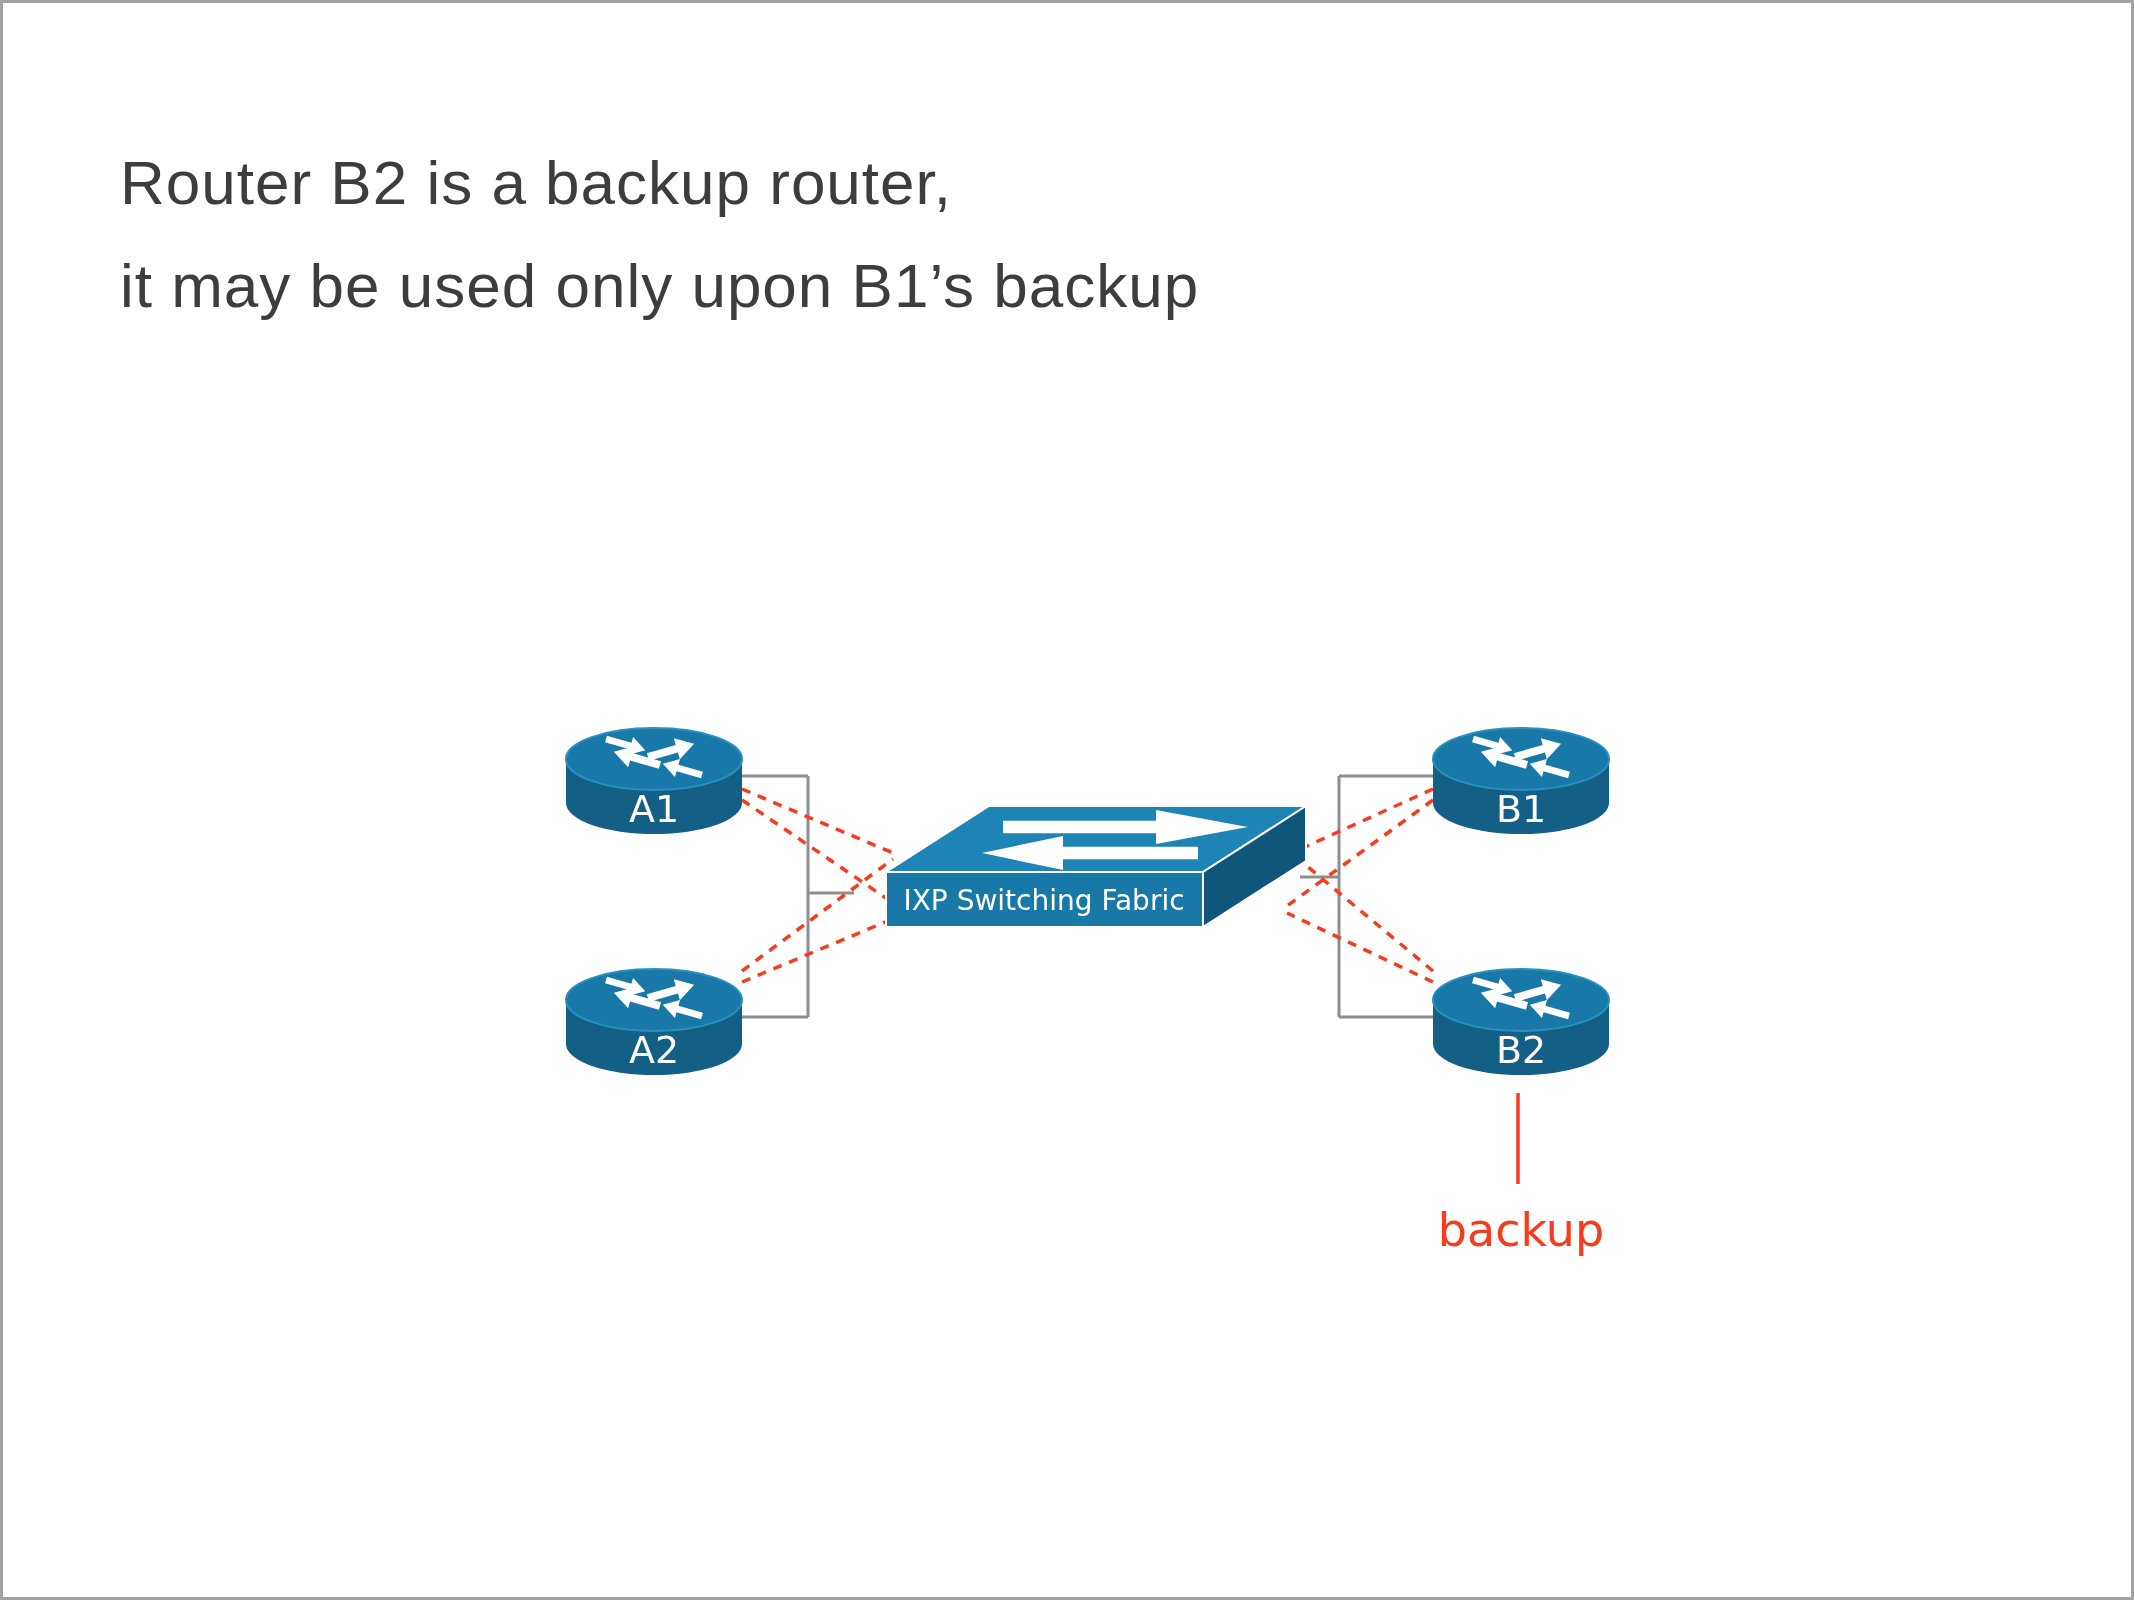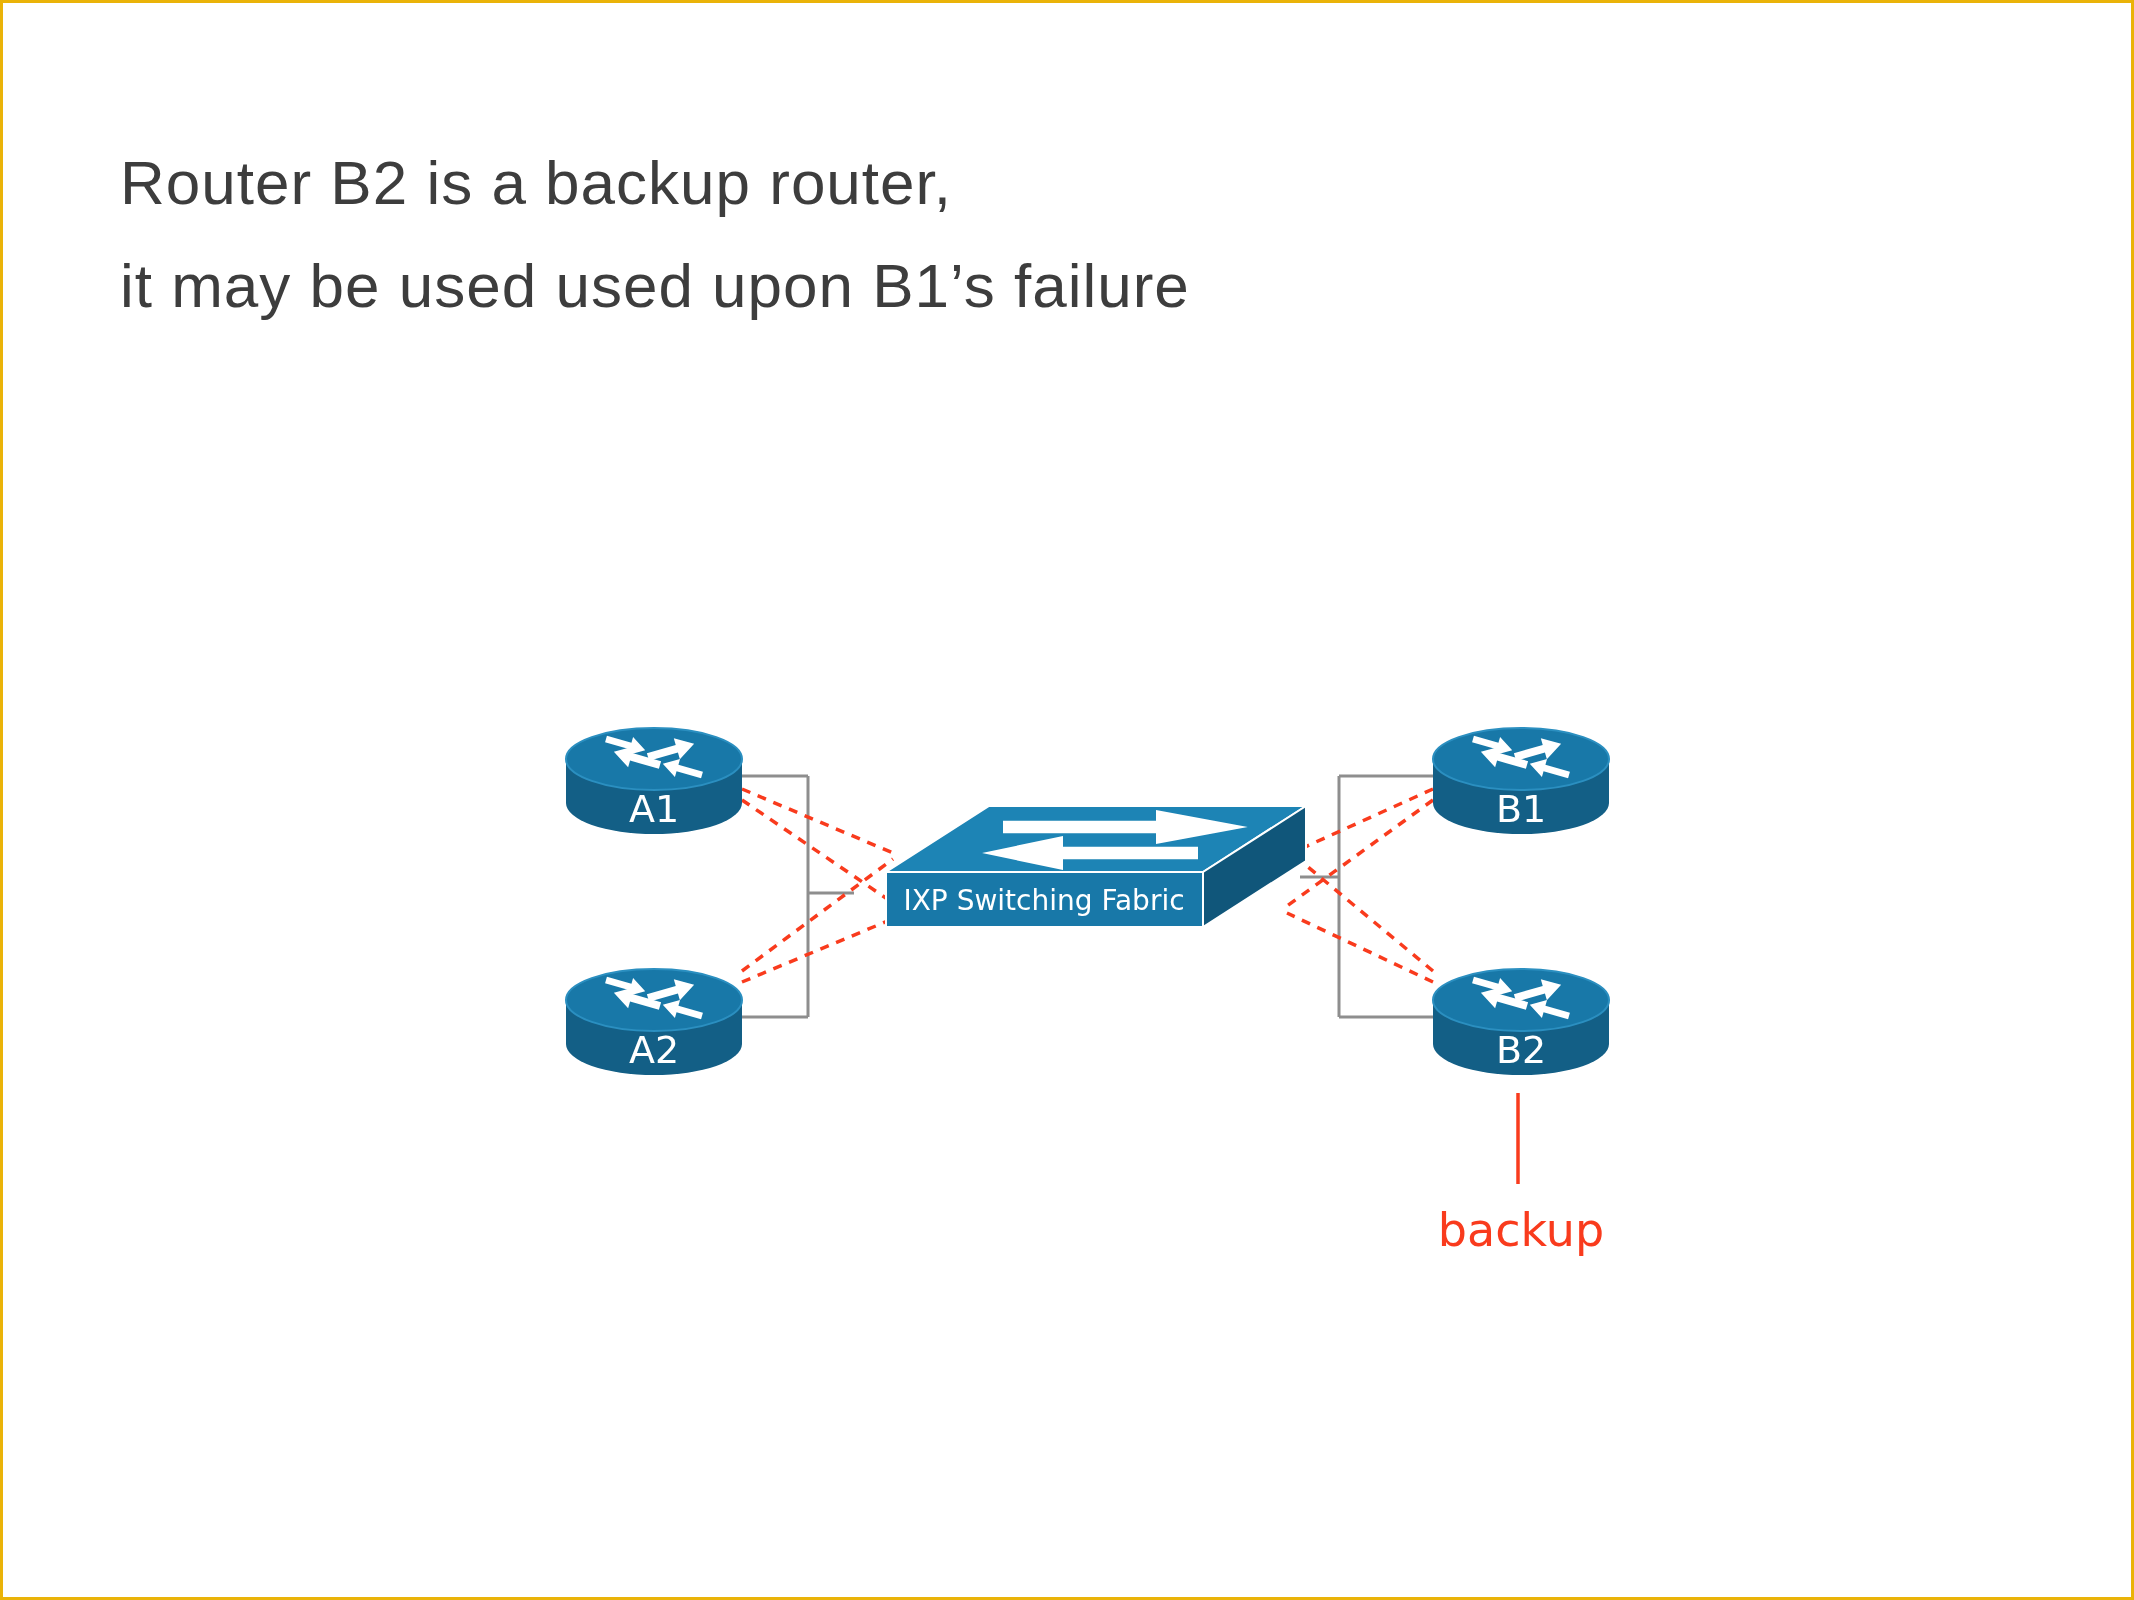"Router B2 is a backup" .page { border: 3px solid #eab308 -> 3px solid #a3a3a3 }
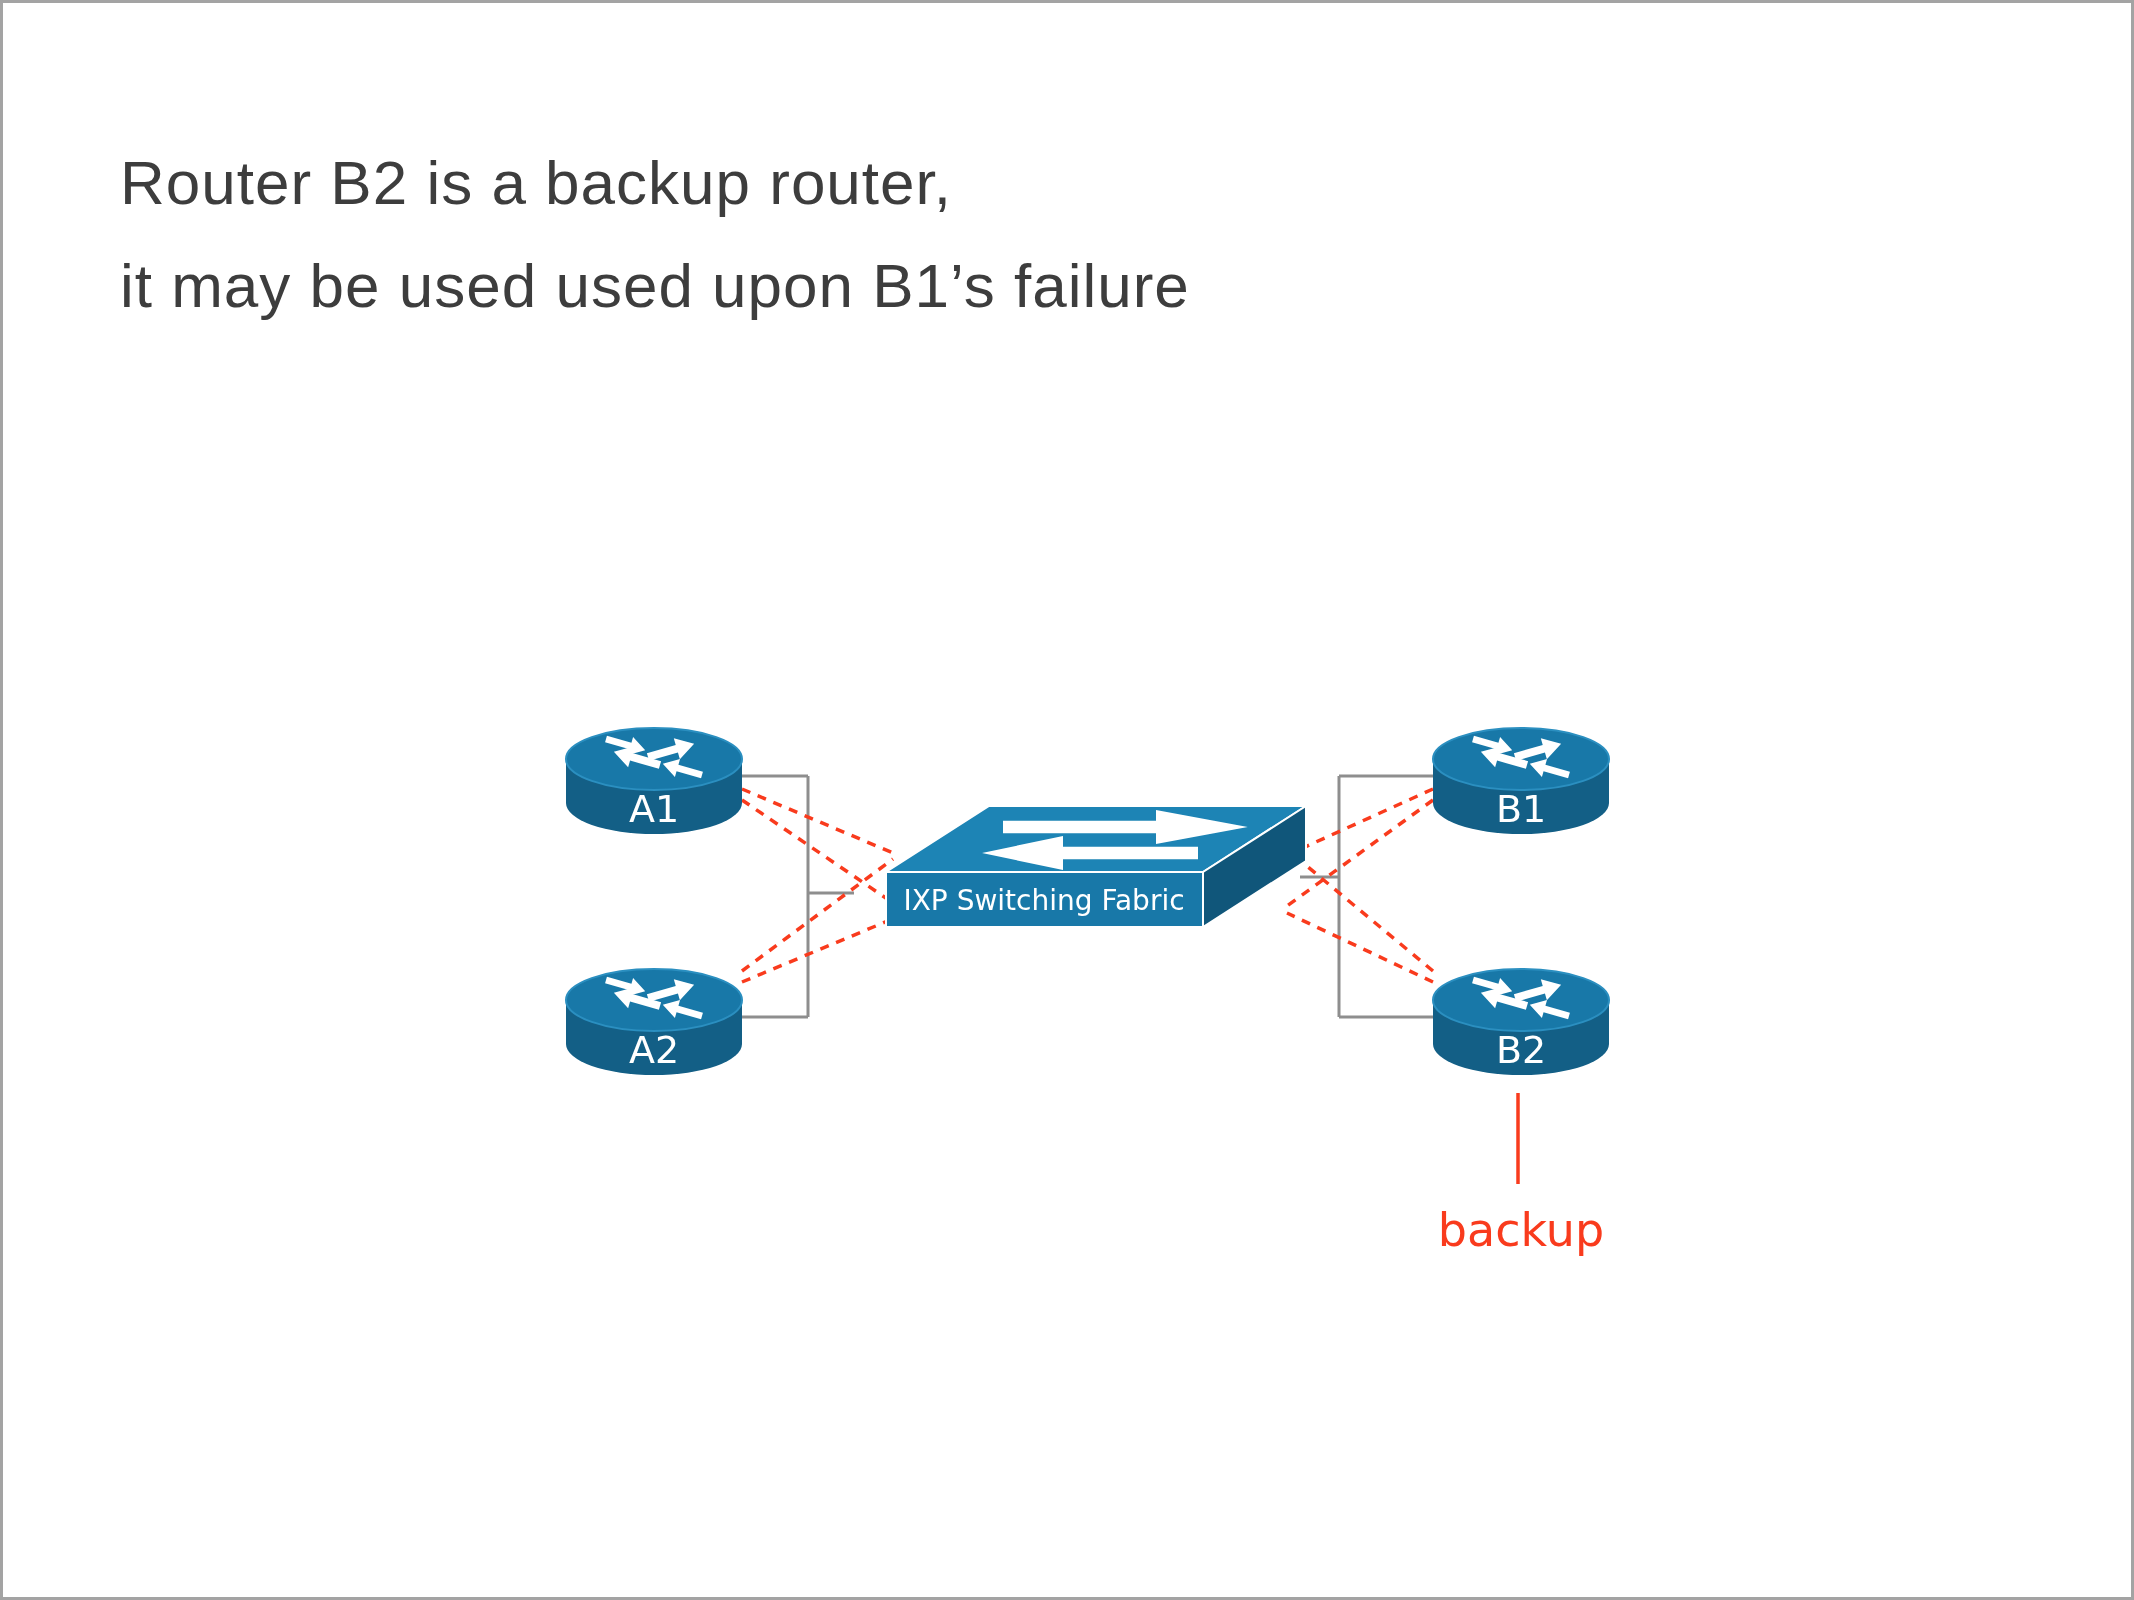"it may be used used" div.title-line { text: used upon B1’s failure -> only upon B1’s backup }
